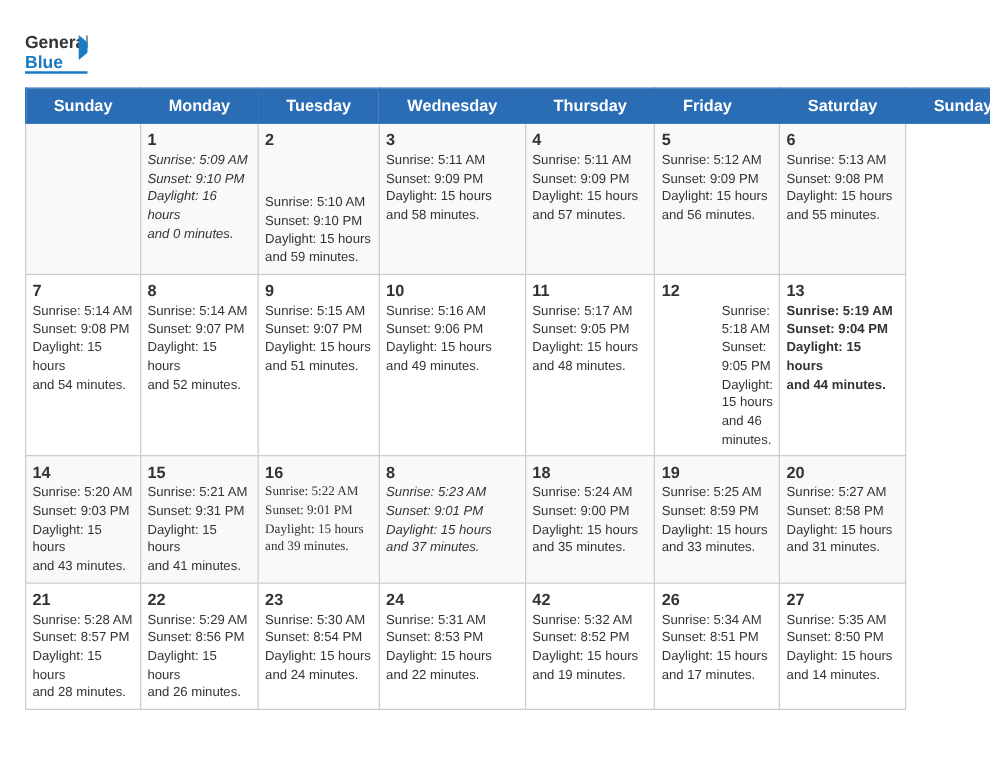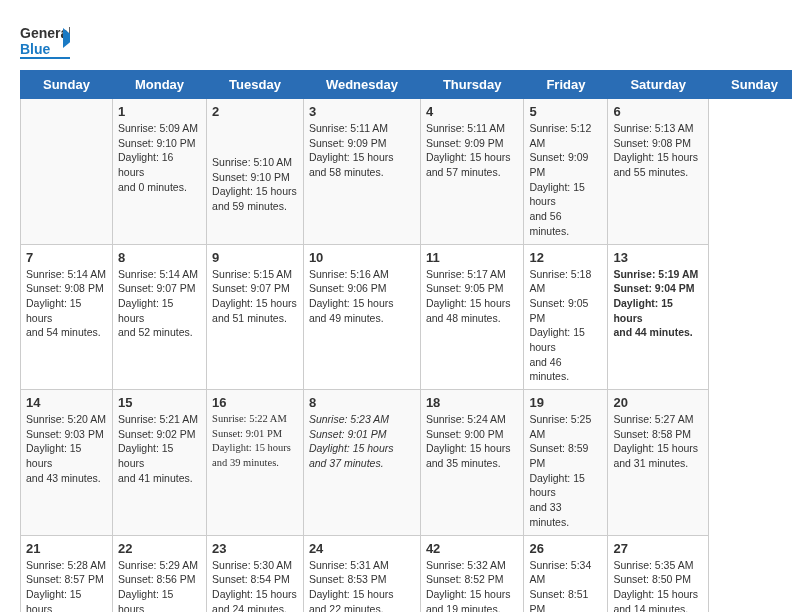"Sunrise: 5:09 AM" div.day-info { font-style: none -> italic }
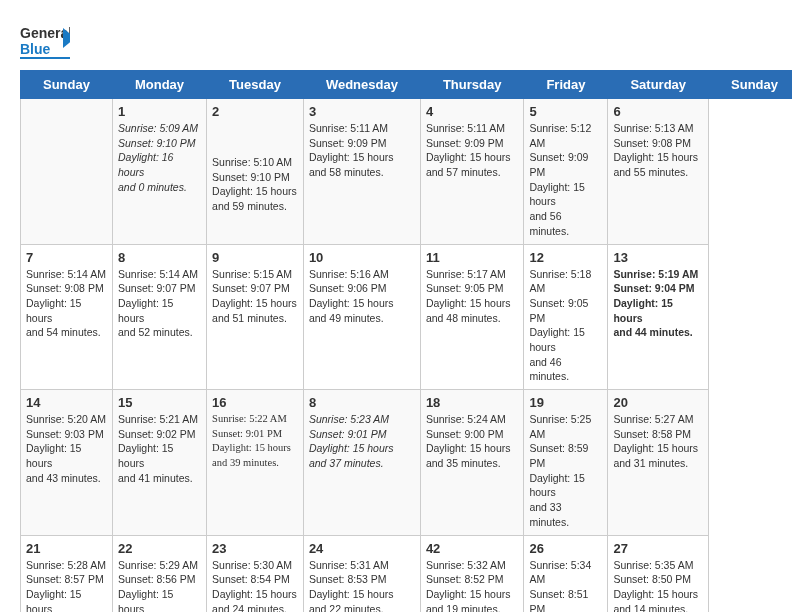"Sunrise: 5:18 AM" div.day-info { margin-left: none -> 48px }
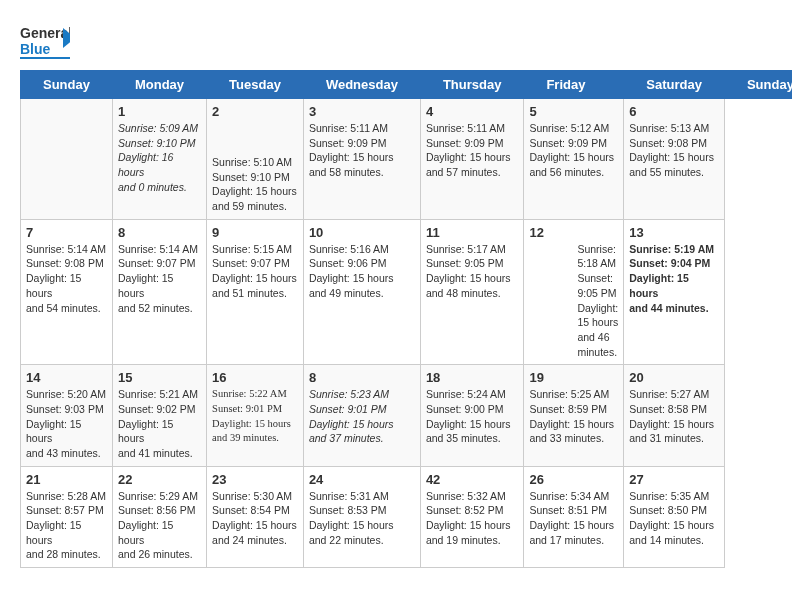"Sunrise: 5:21 AM" div.day-info { text: 9:02 -> 9:31 }
